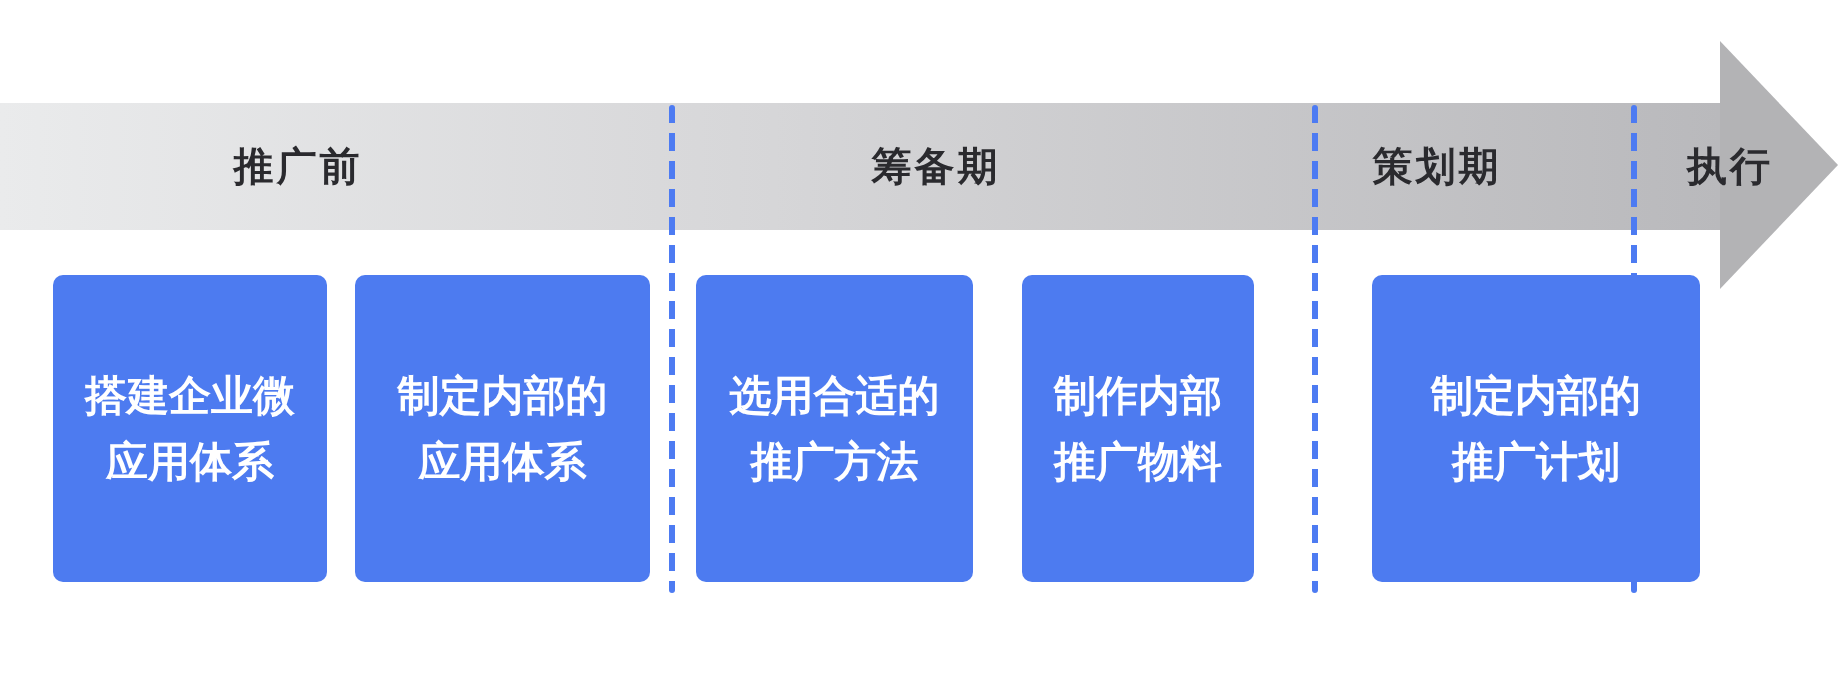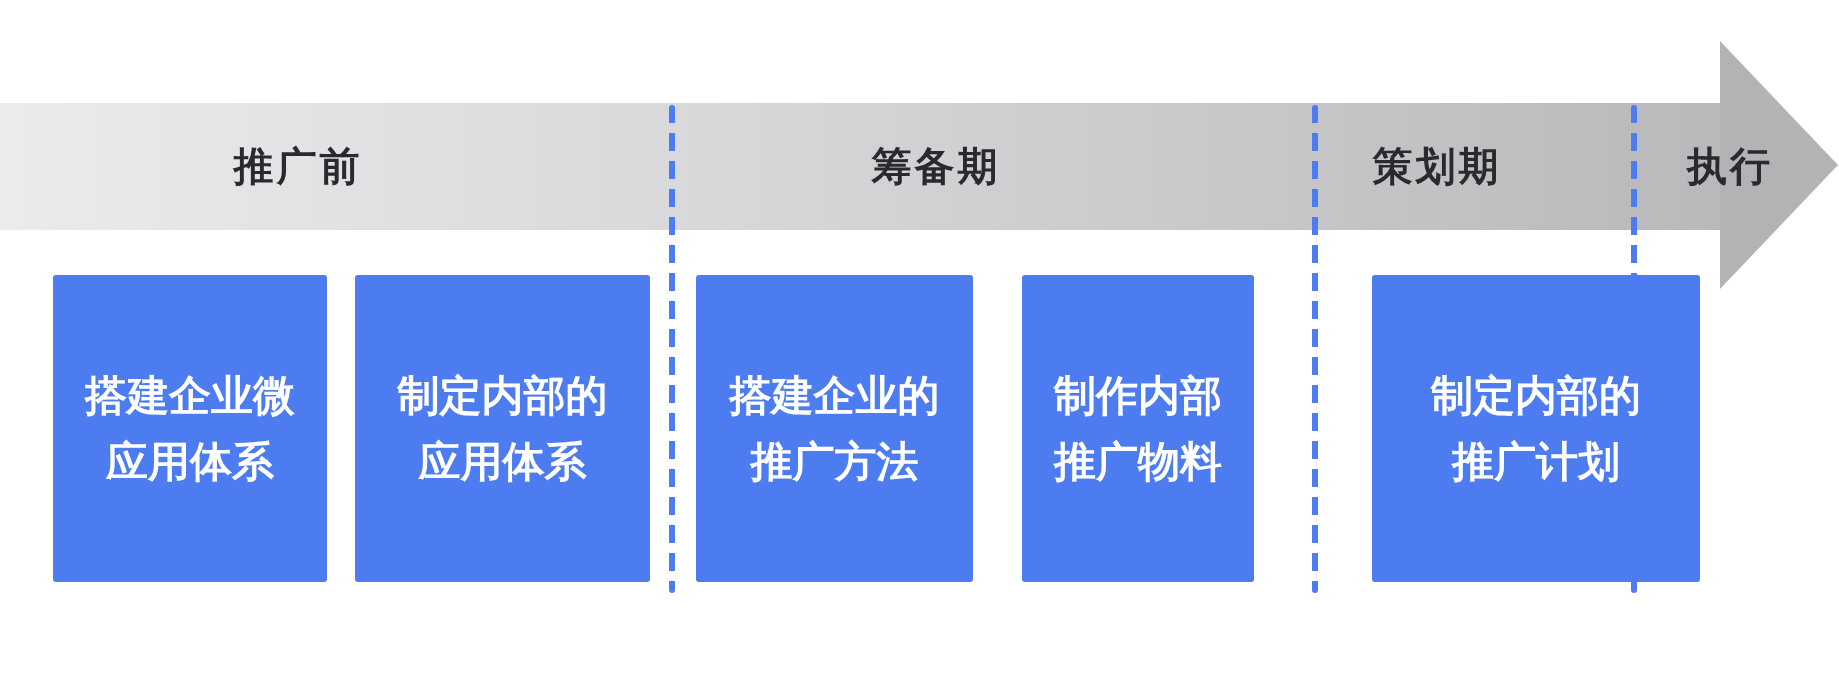"搭建企业微" .card { border-radius: 3px -> 10px }
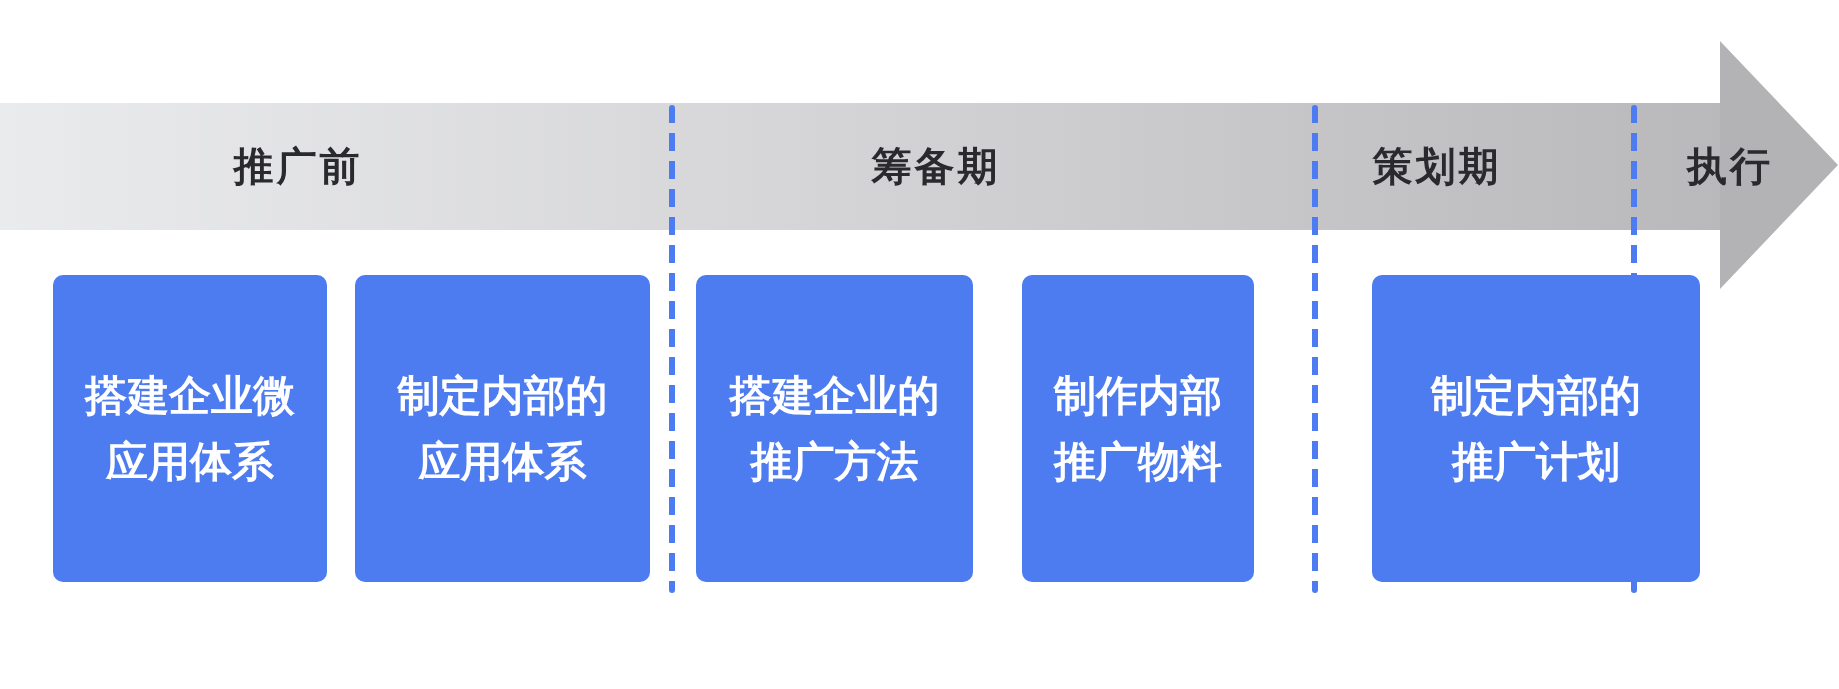"搭建企业的" div.card-line { text: 搭建企业 -> 选用合适 }
